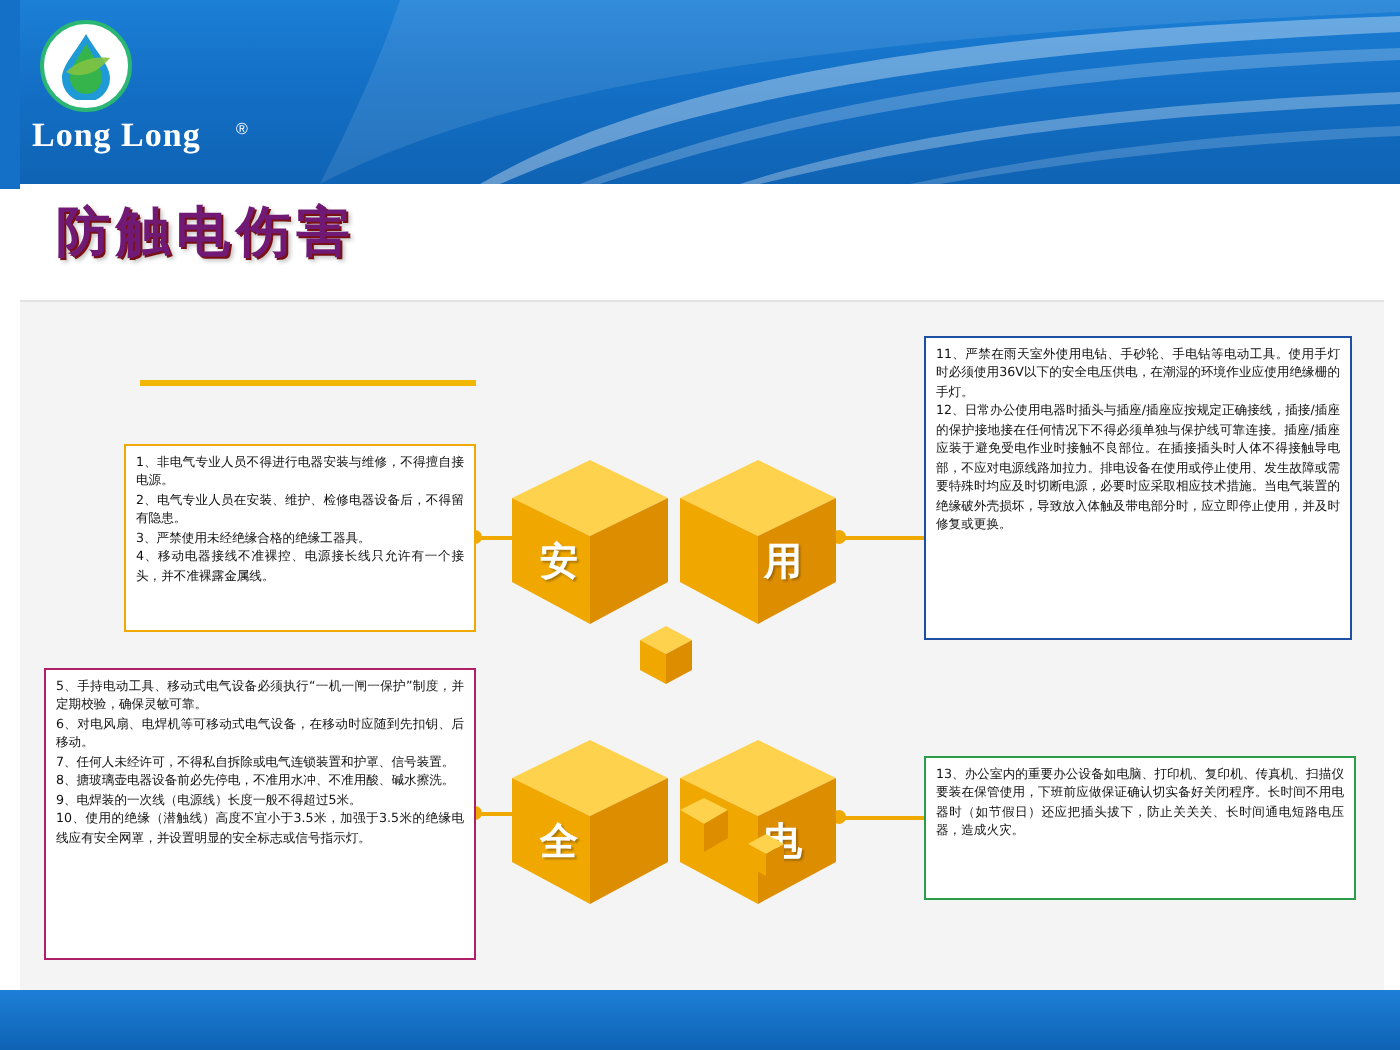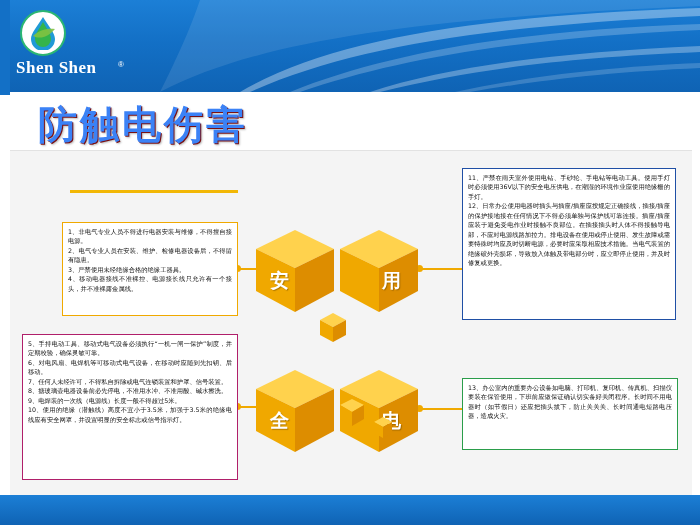"Shen Shen" div.logo-text { text: Shen Shen -> Long Long }
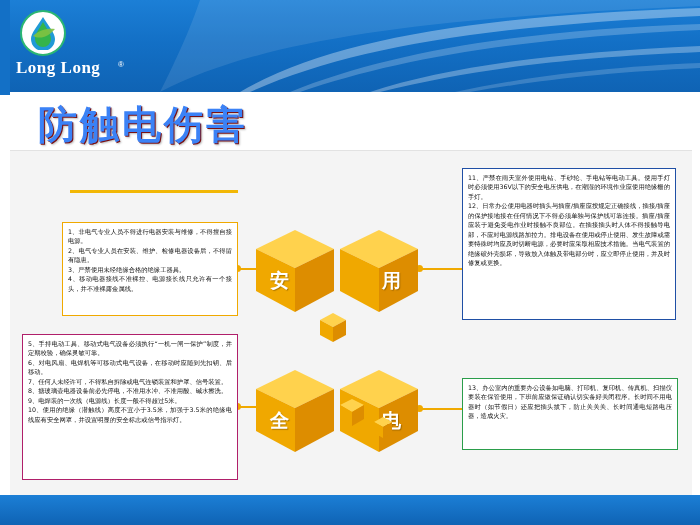"防触电伤害" .slide-title { color: #3b82f6 -> #701a75; font-size: 39px -> 27px; left: 38px -> 28px }
